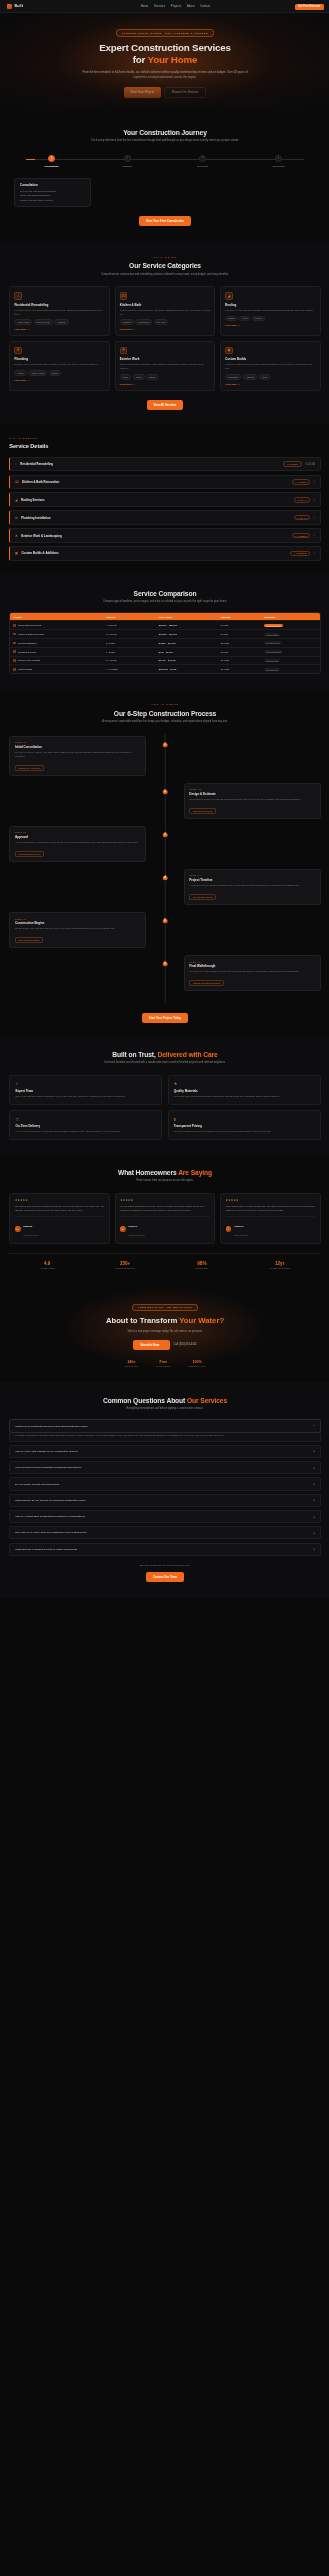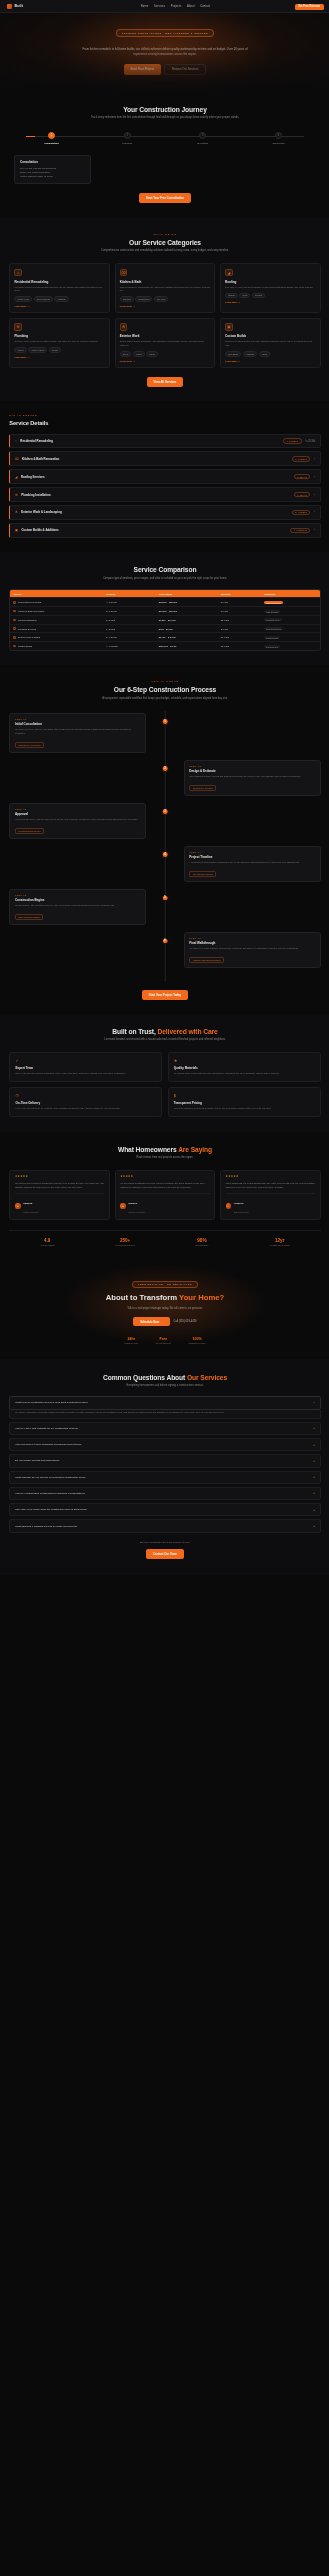"Expert Construction Services" h1 { html: none -> <h1> <span>Expert Construction Services</span><br> <span>for </span><span>Your Home</span> </h1> }
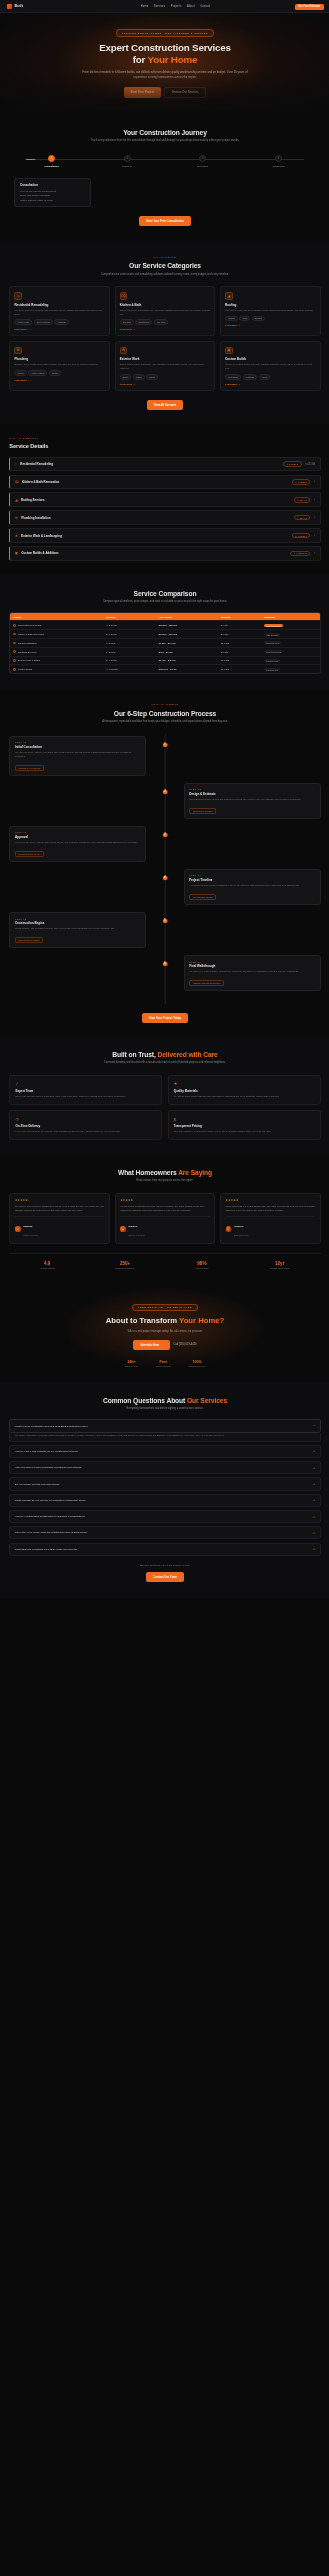"Your Home?" span.accent { text: Home -> Water }
